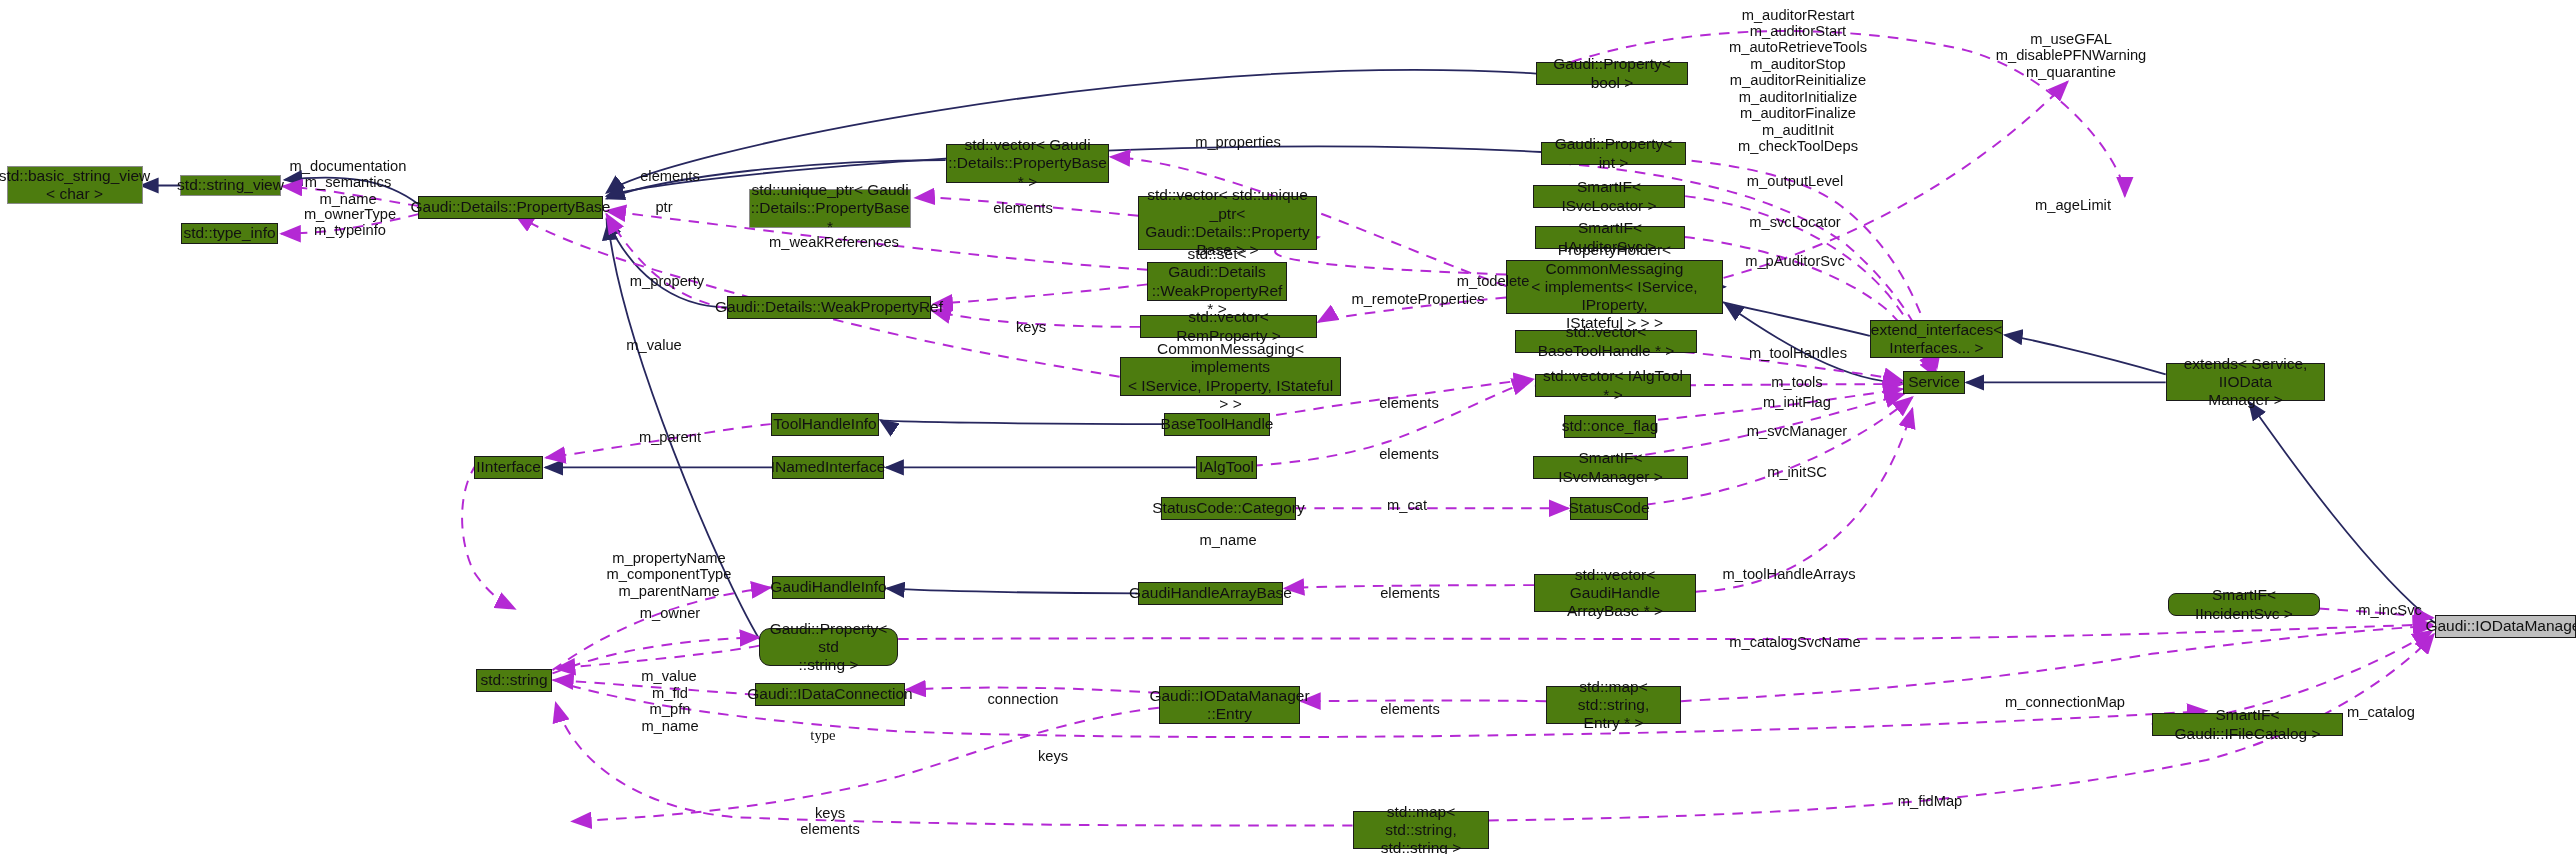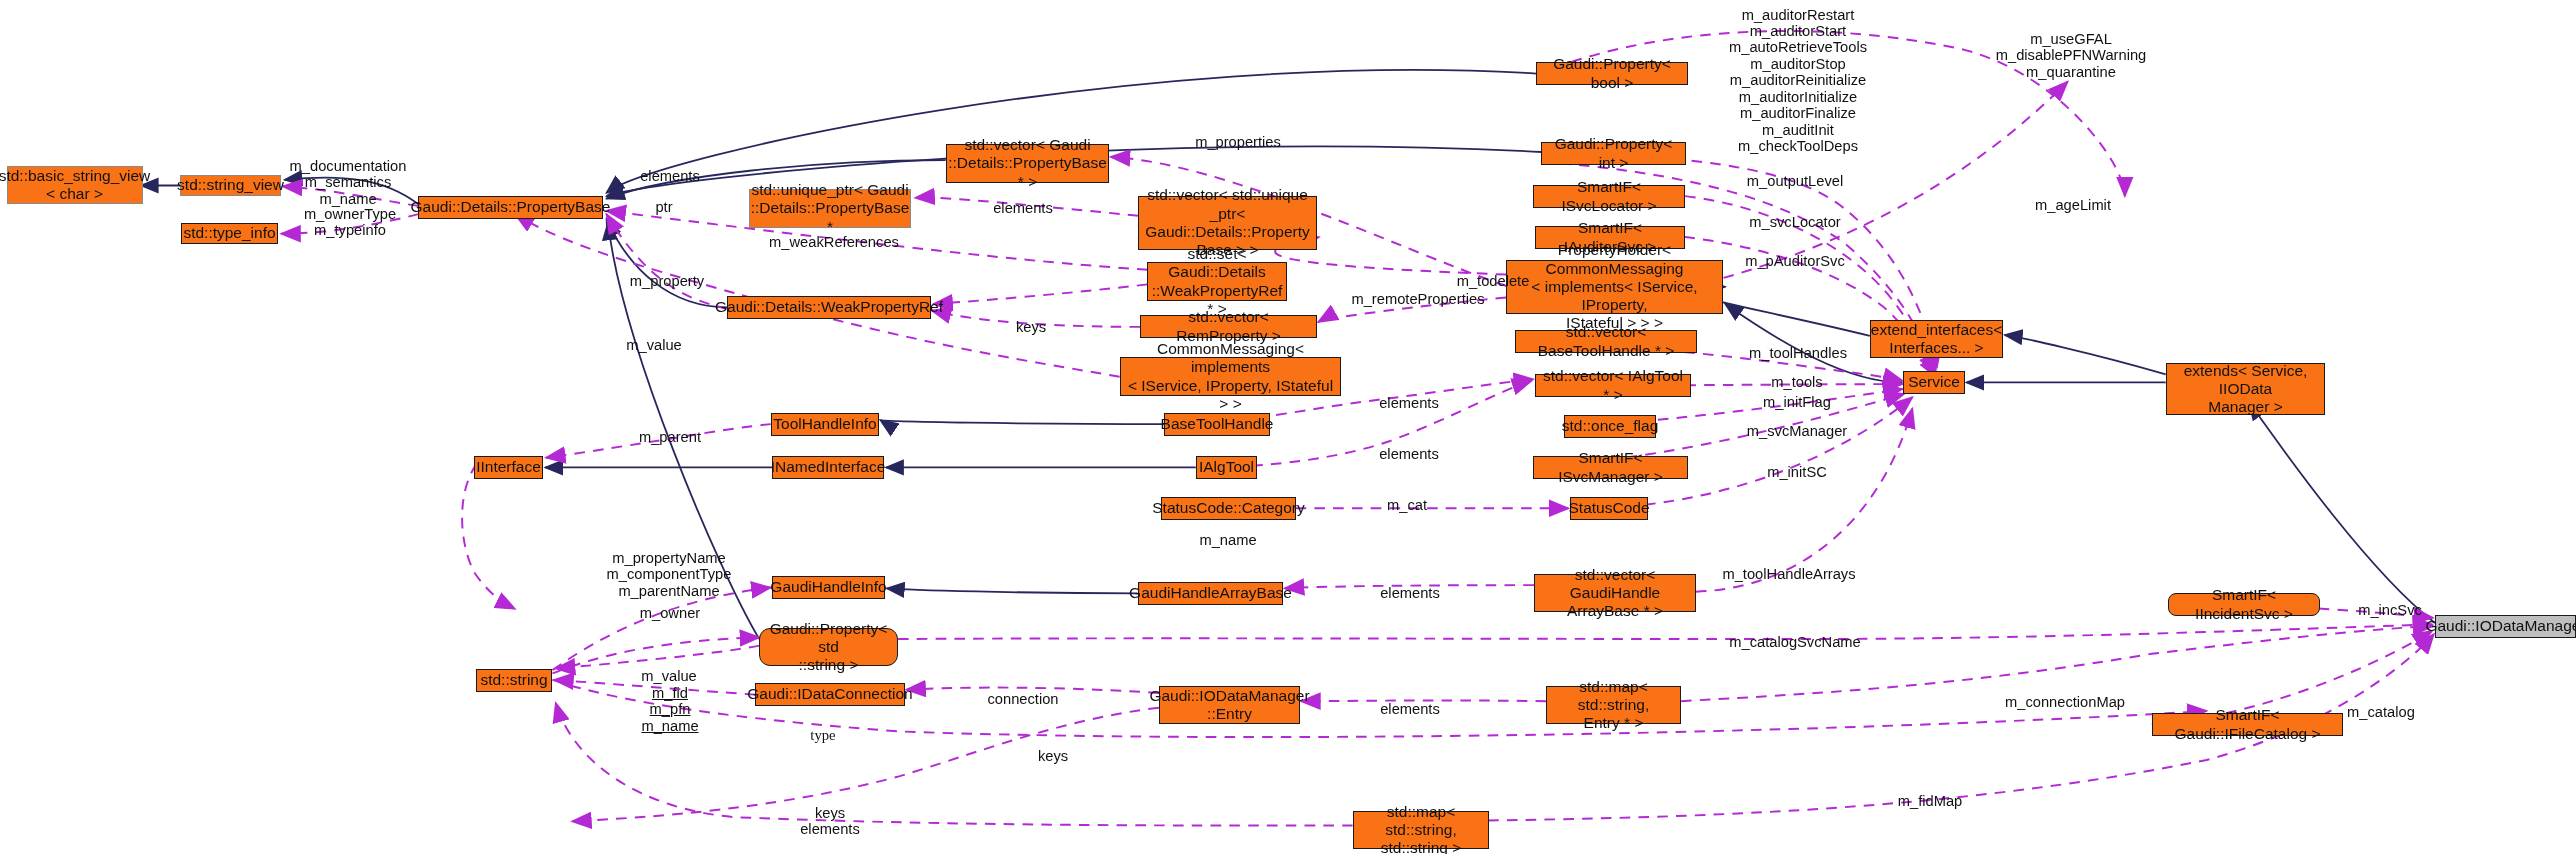"Gaudi::Property< bool >" .node { background: #f97316 -> #4d7c0f }
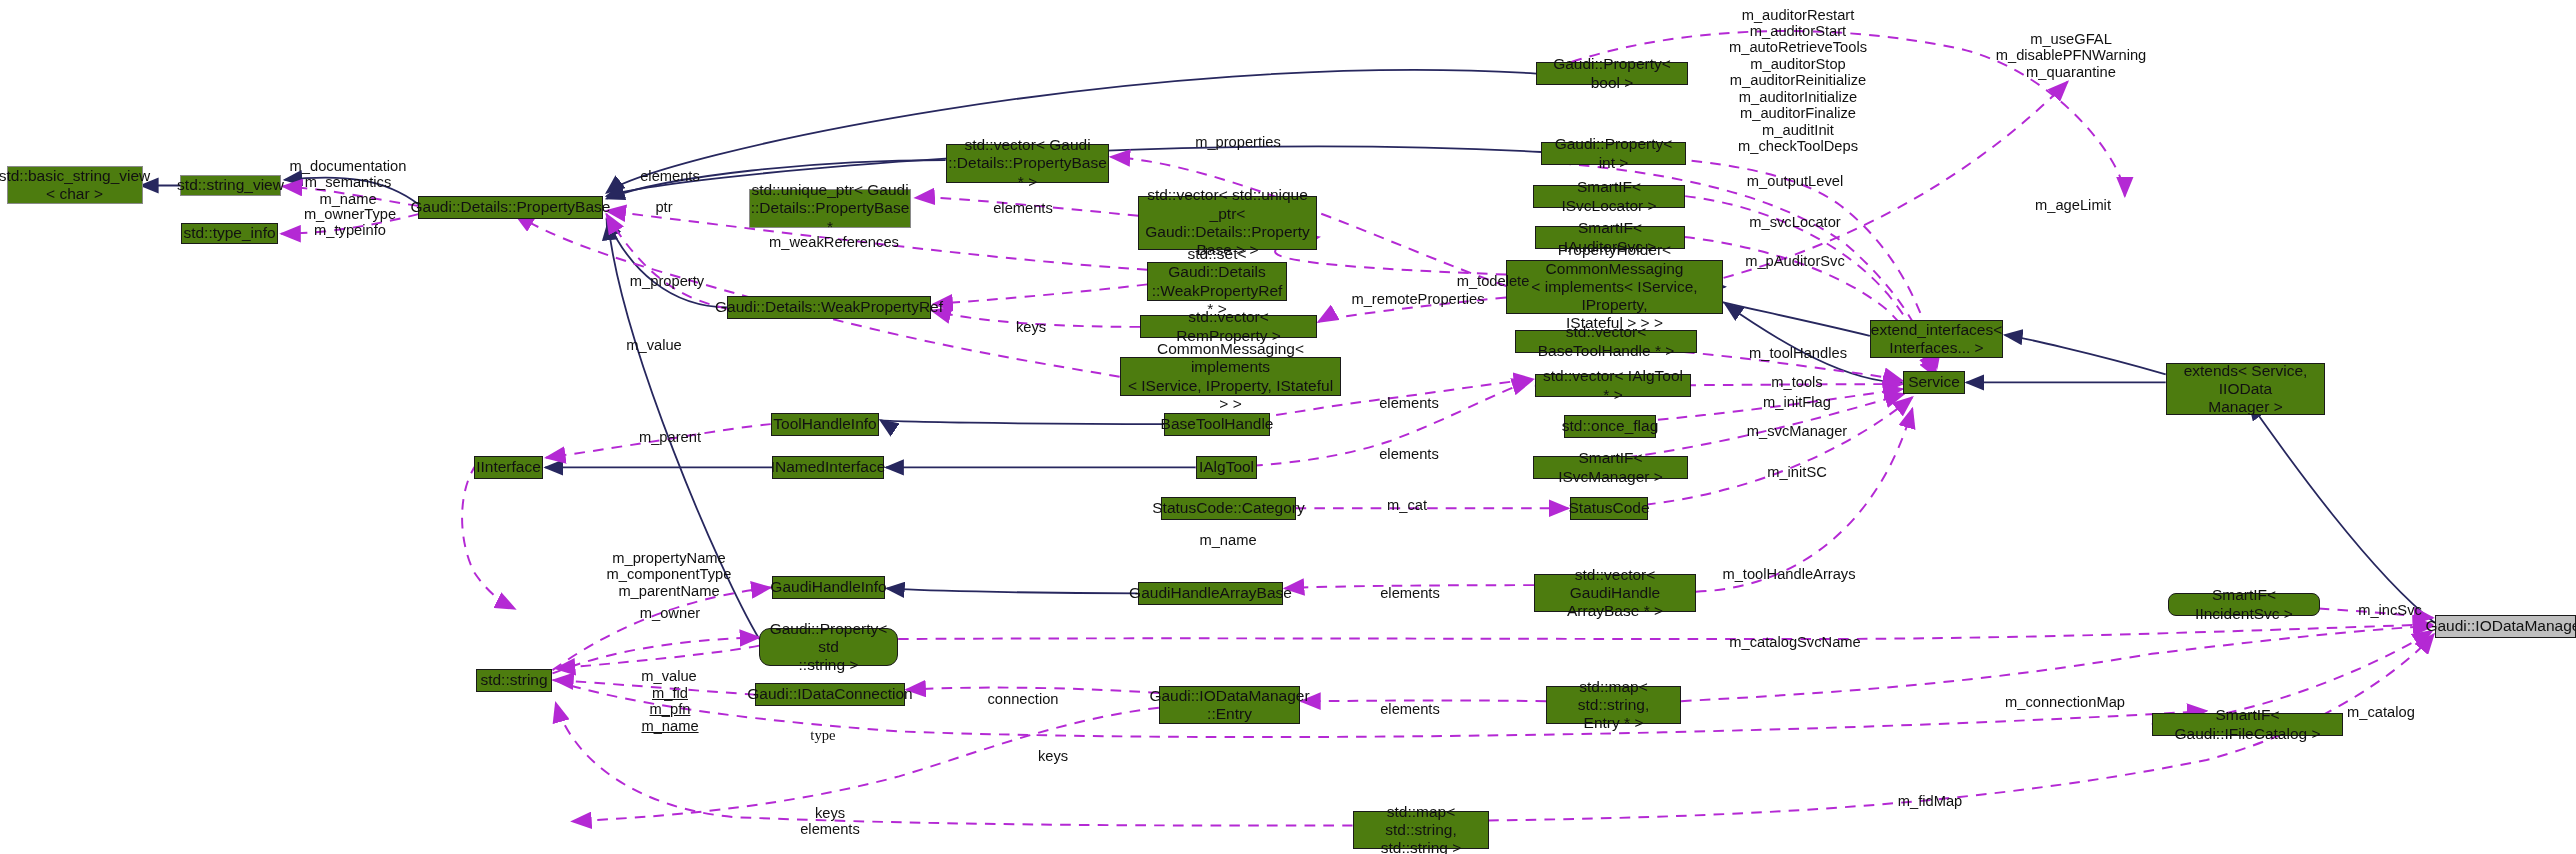"extends< Service, IIOData" div.node { height: 52px -> 38px }
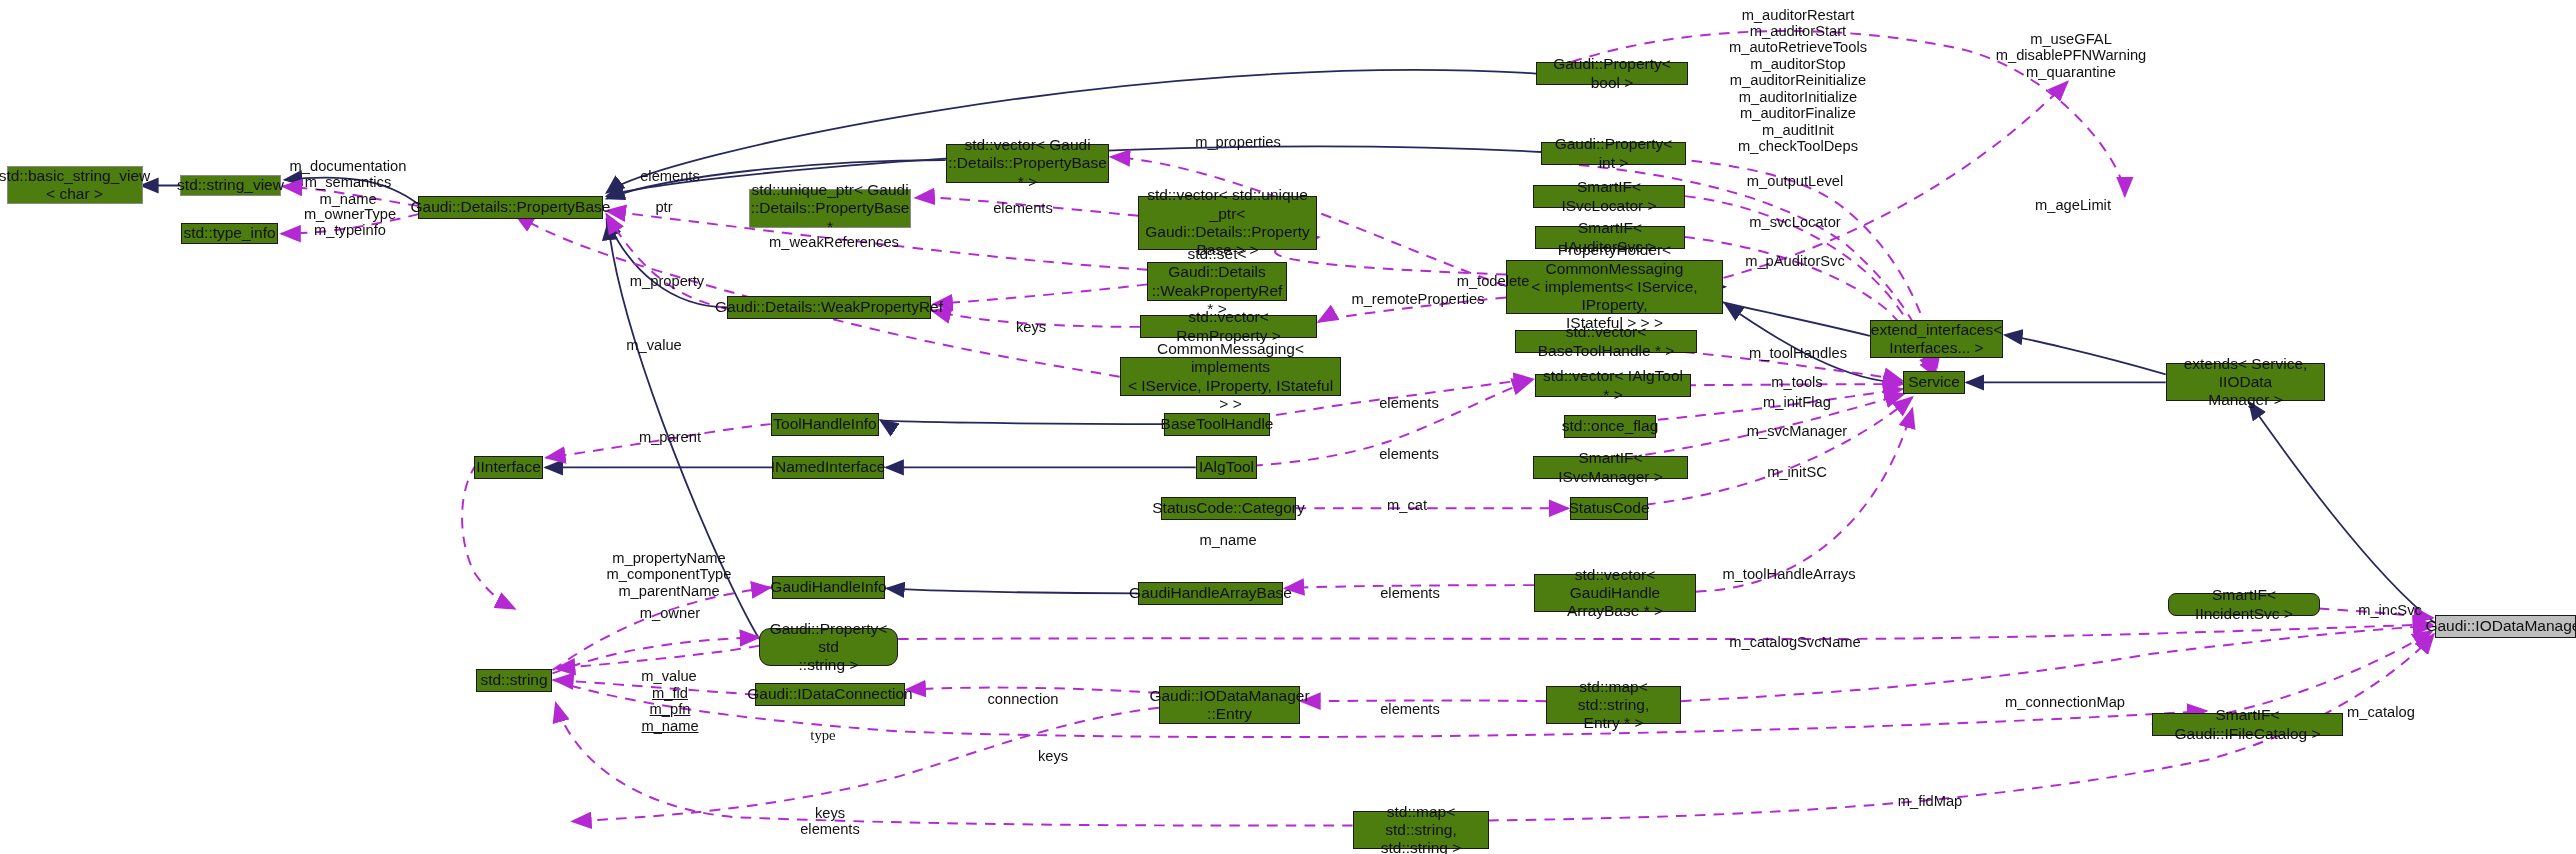"m_fid" div.edge-label { text-decoration: underline -> none }
